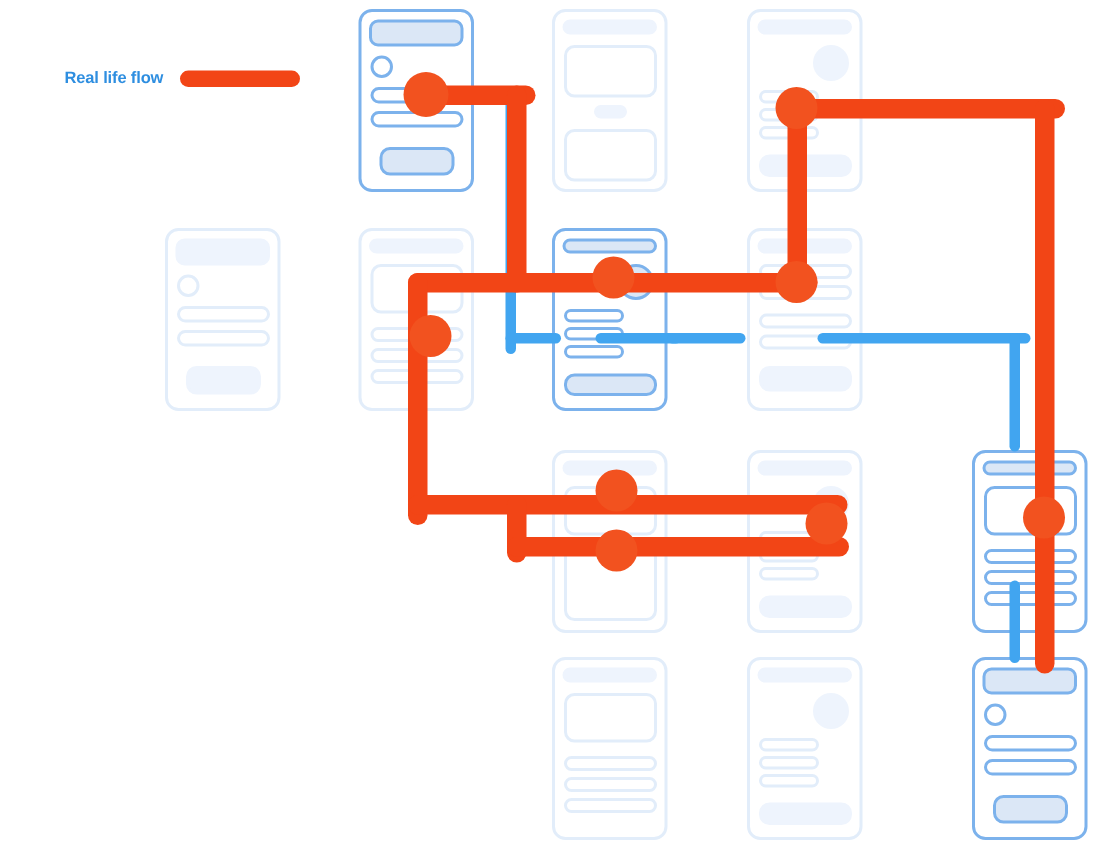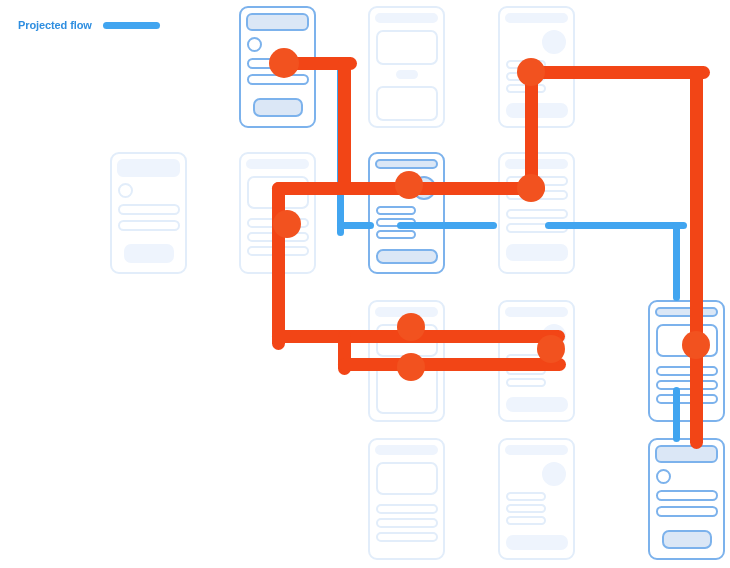"Projected flow" div.legend-row { html: <div> <span>Projected flow</span> <span></span> </div> -> none }
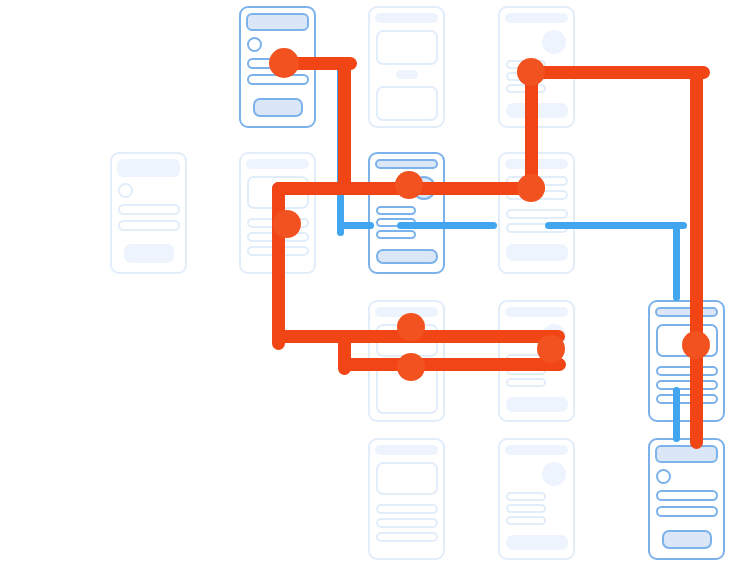"Real life flow" div.legend-row { html: none -> <div> <span>Real life flow</span> <span></span> </div> }
